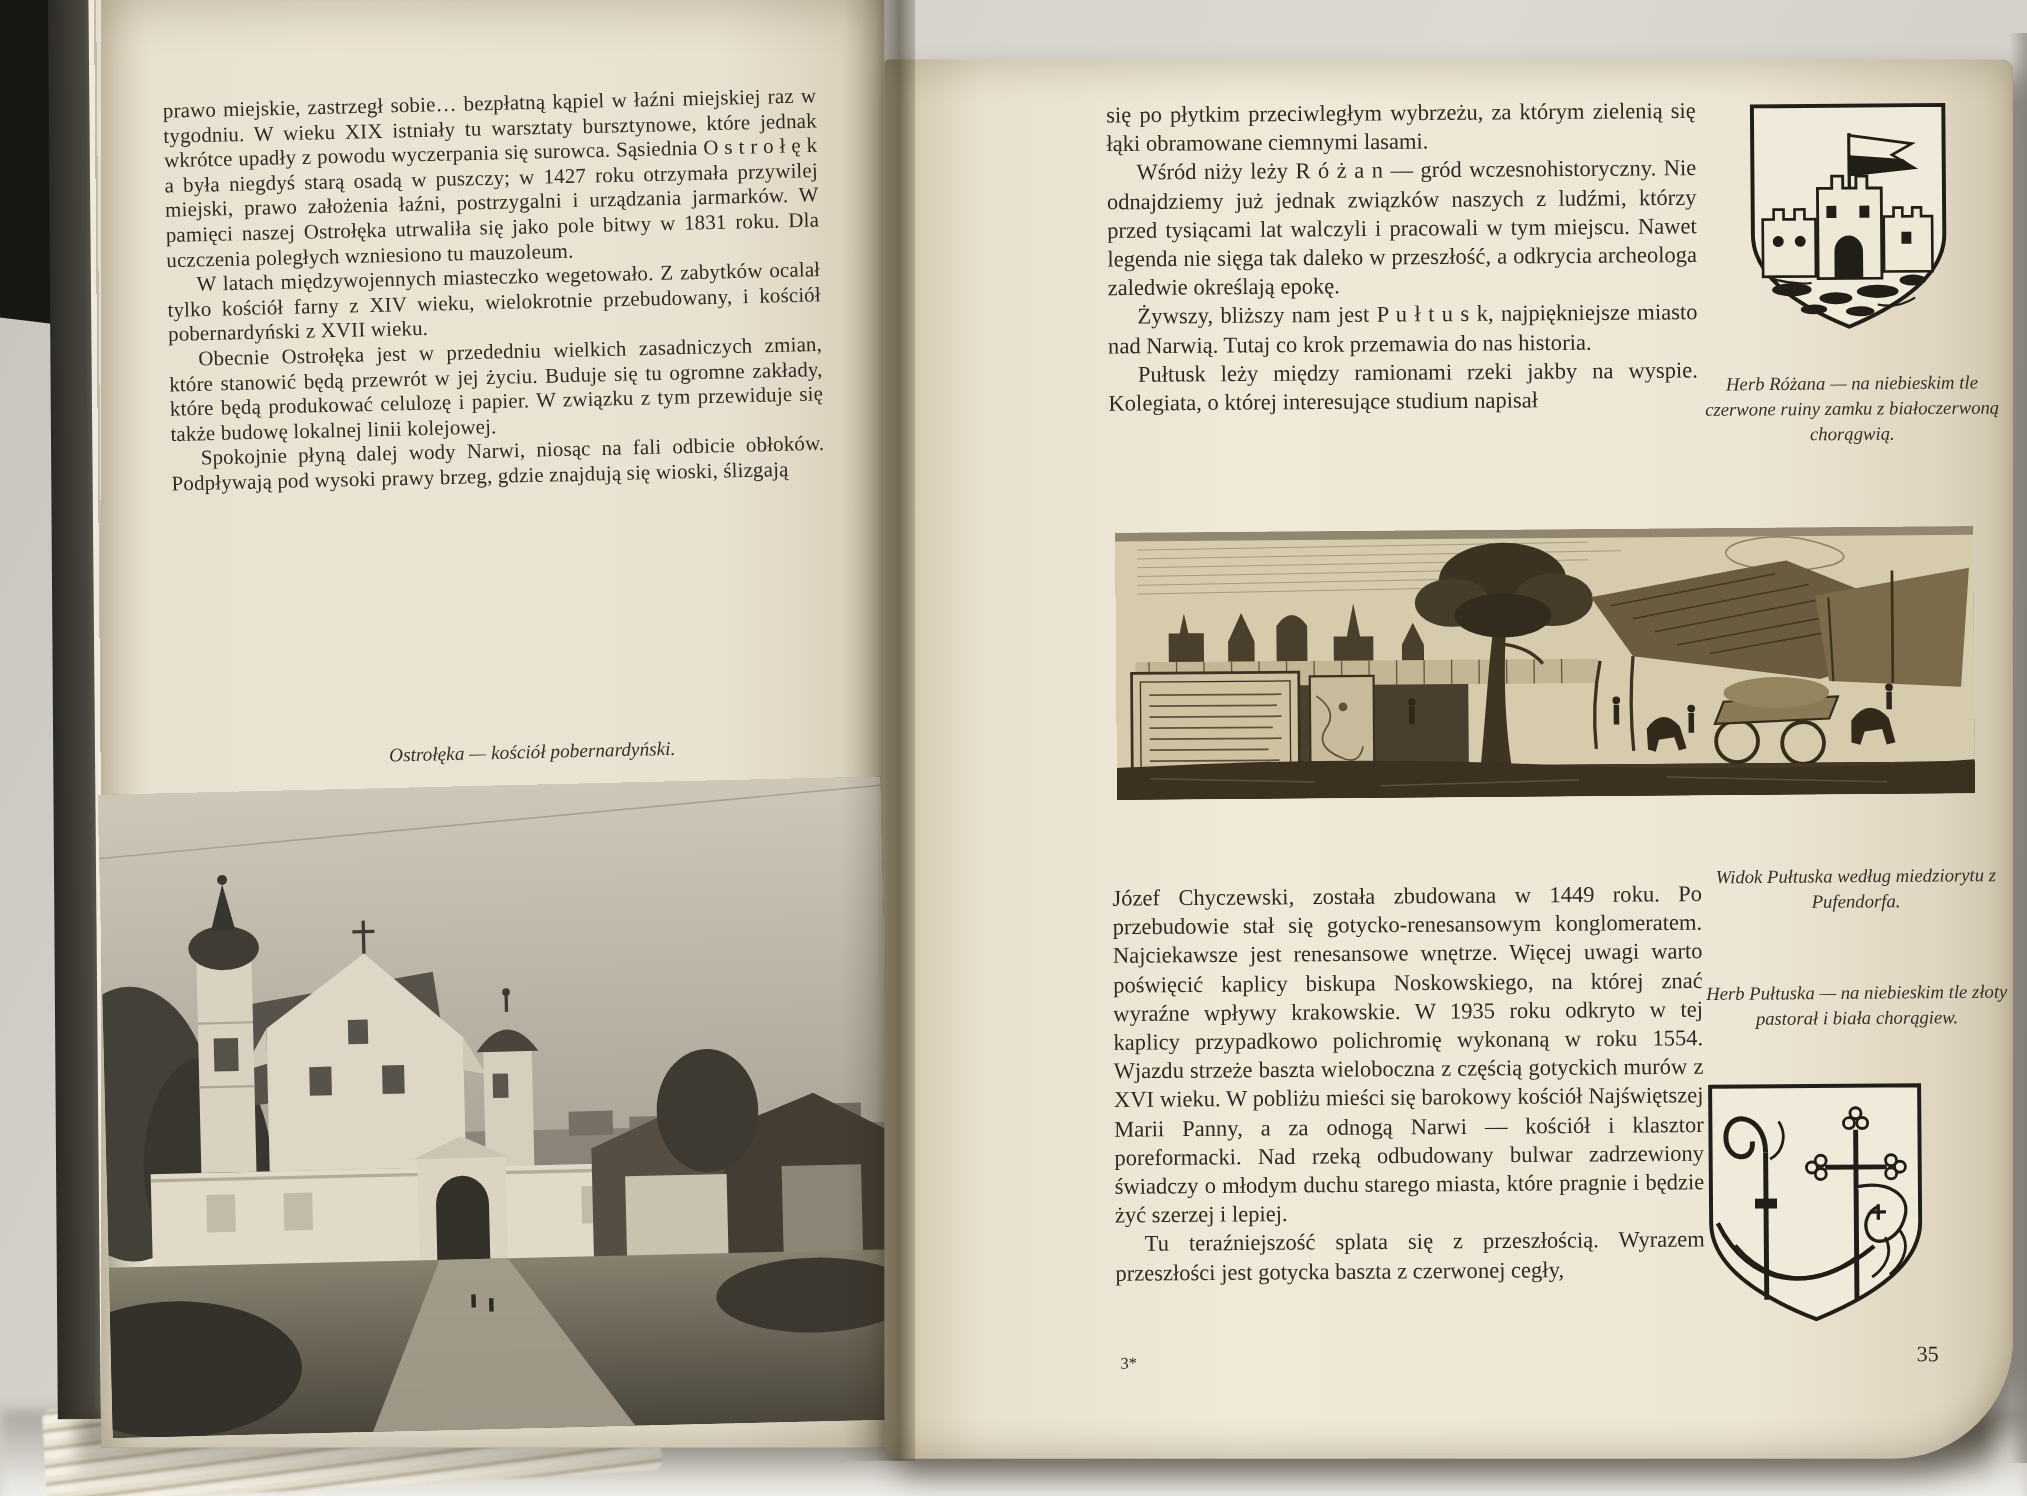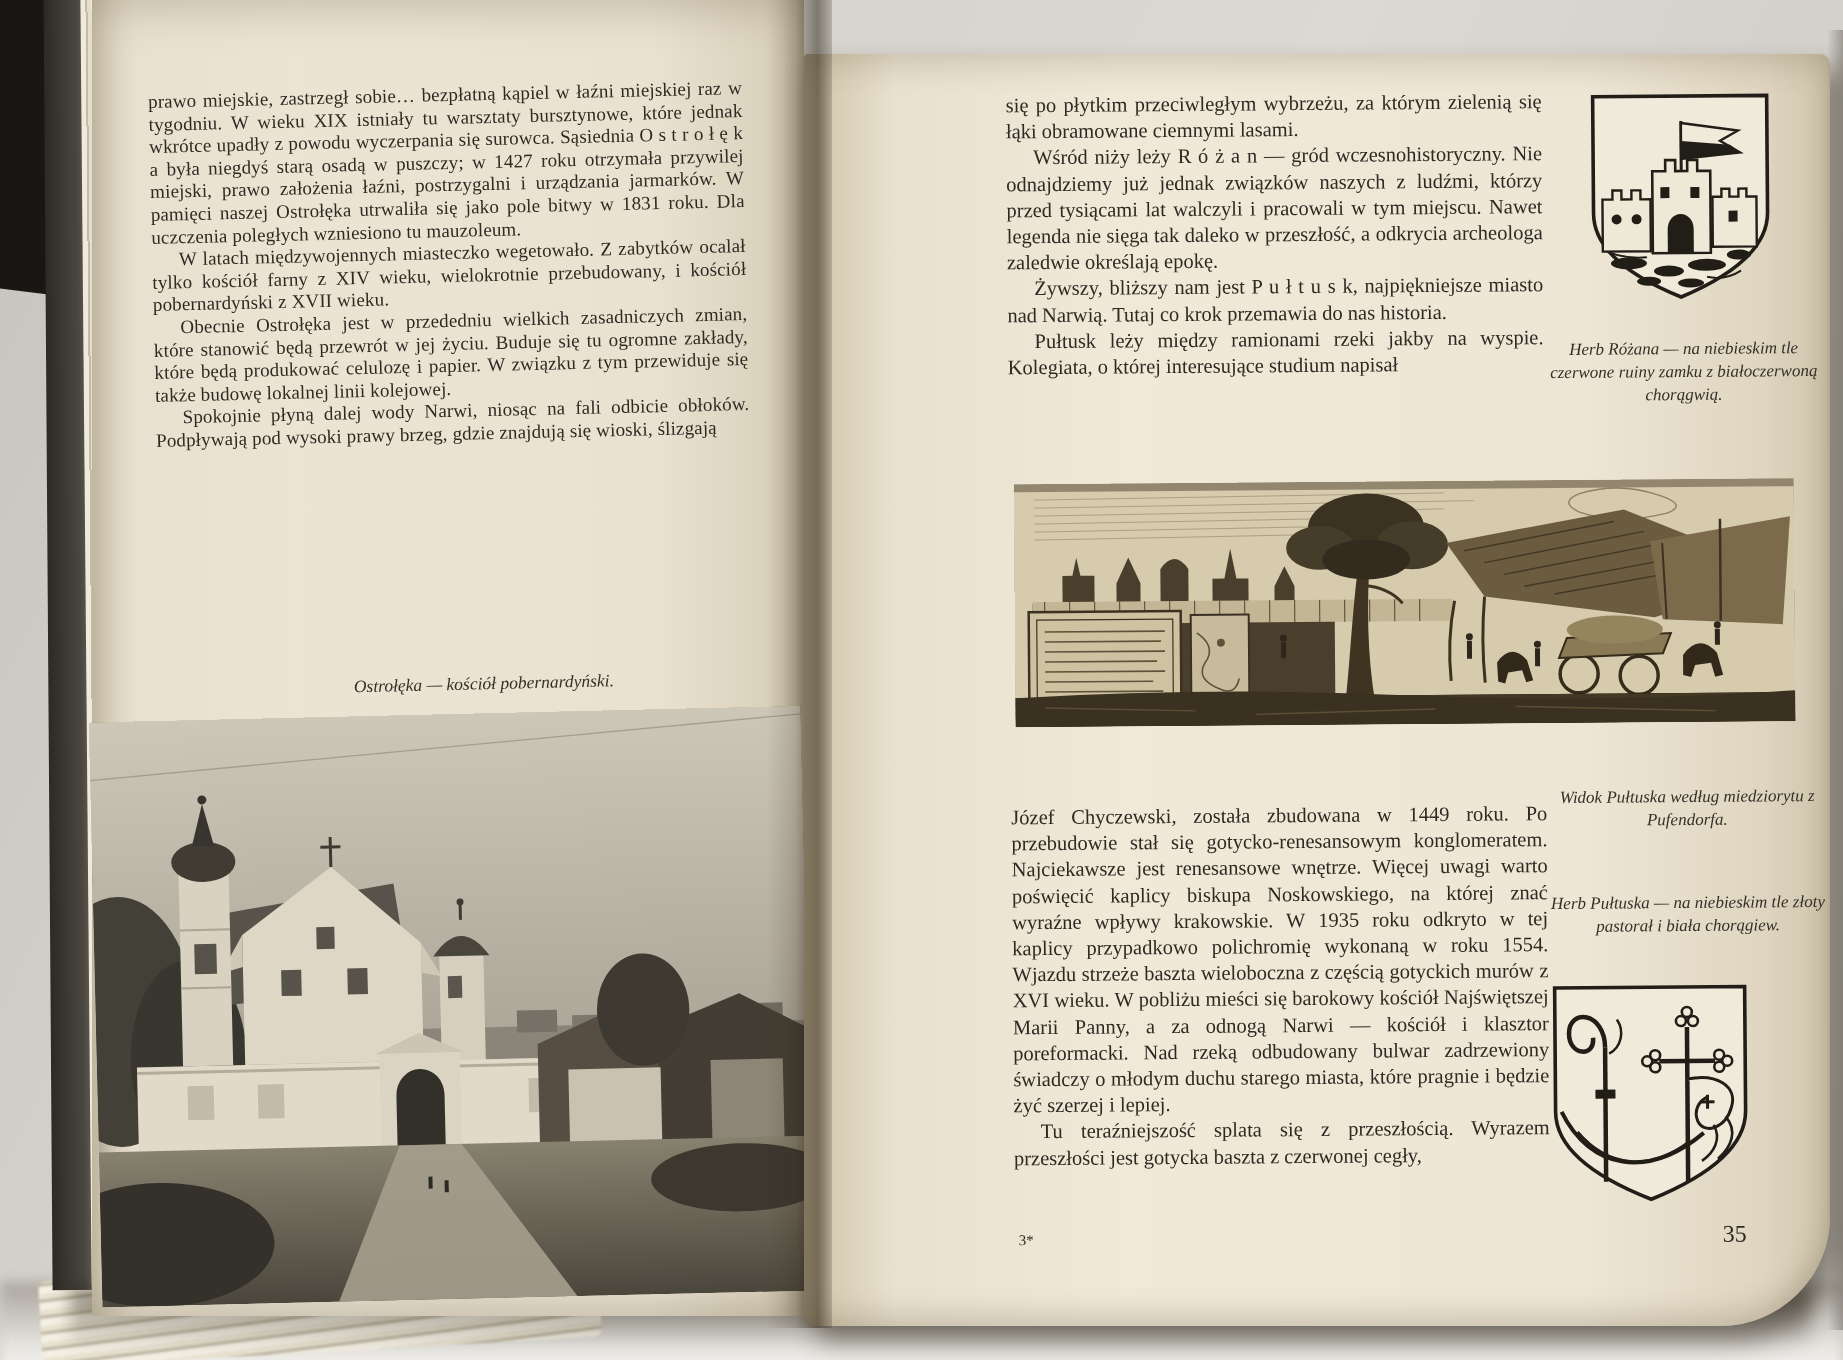"35" .page-number { font-size: 24px -> 20px; left: 914px -> 934px }
